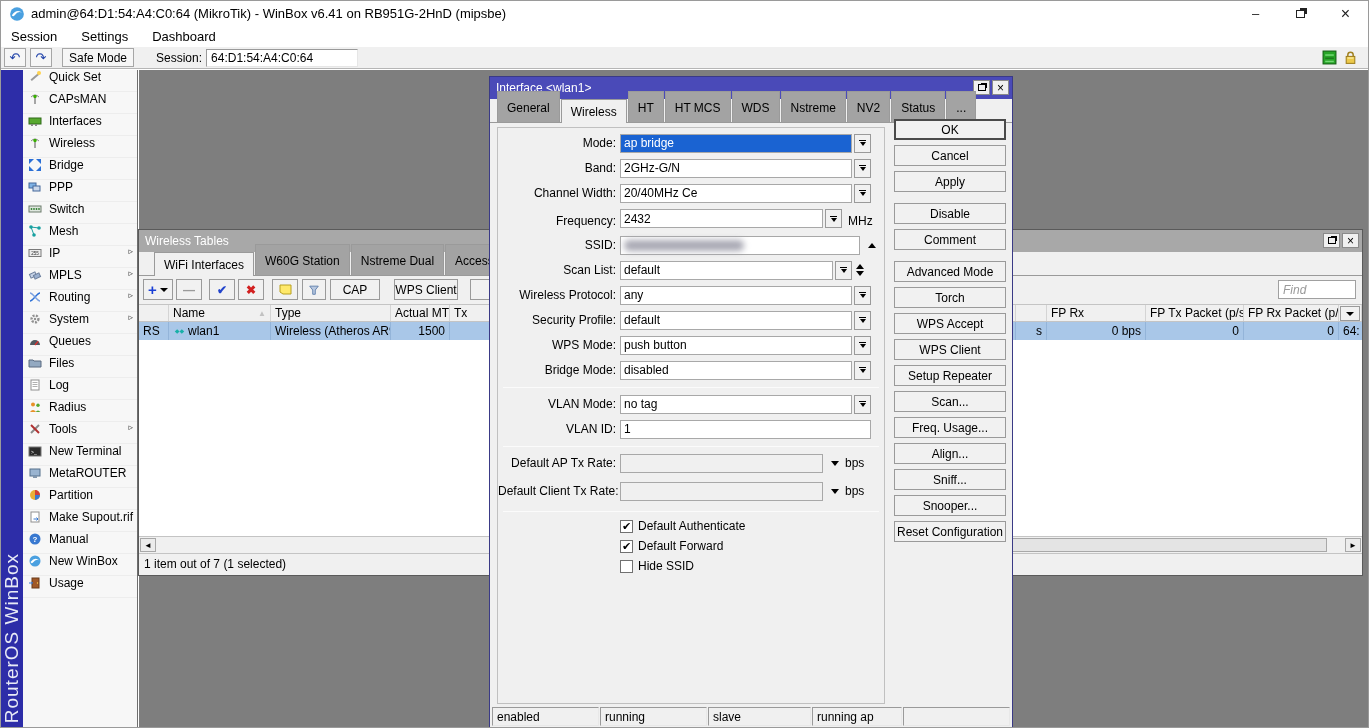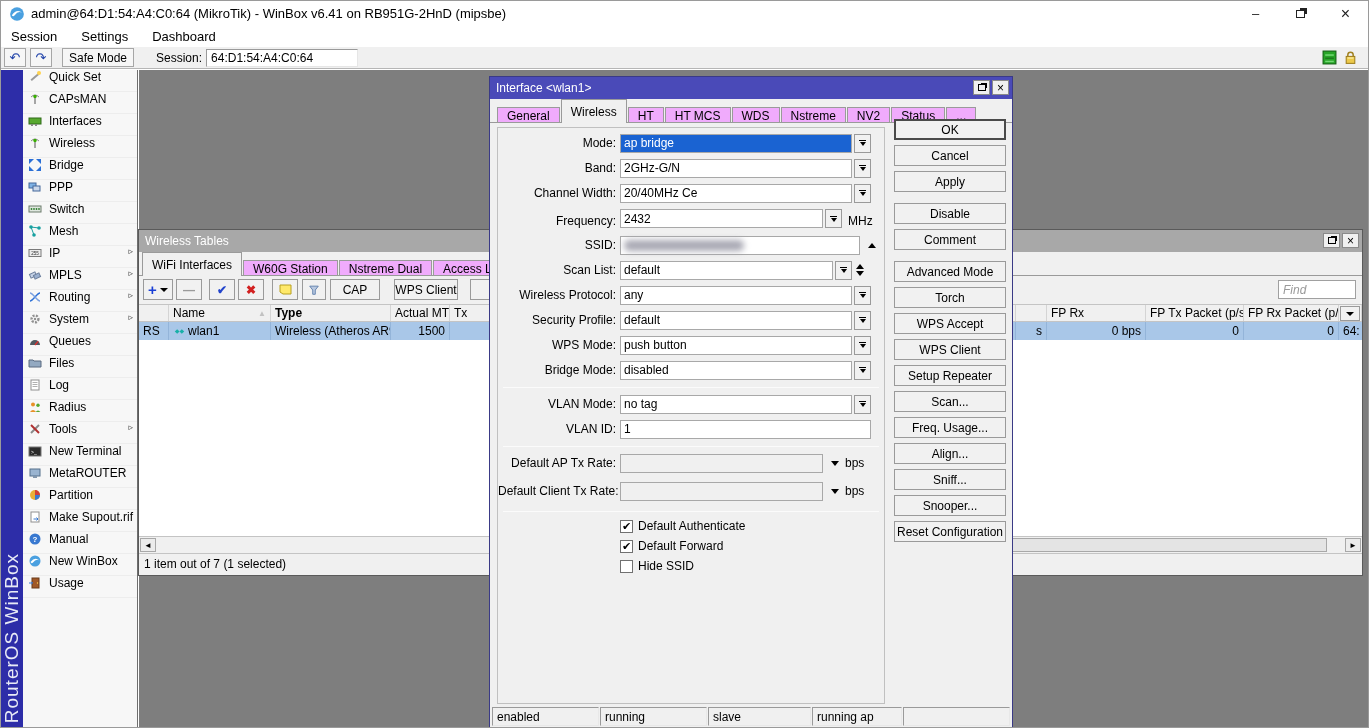"General" .tab { background: #f0abfc -> #a3a3a3; height: 16px -> 32px }
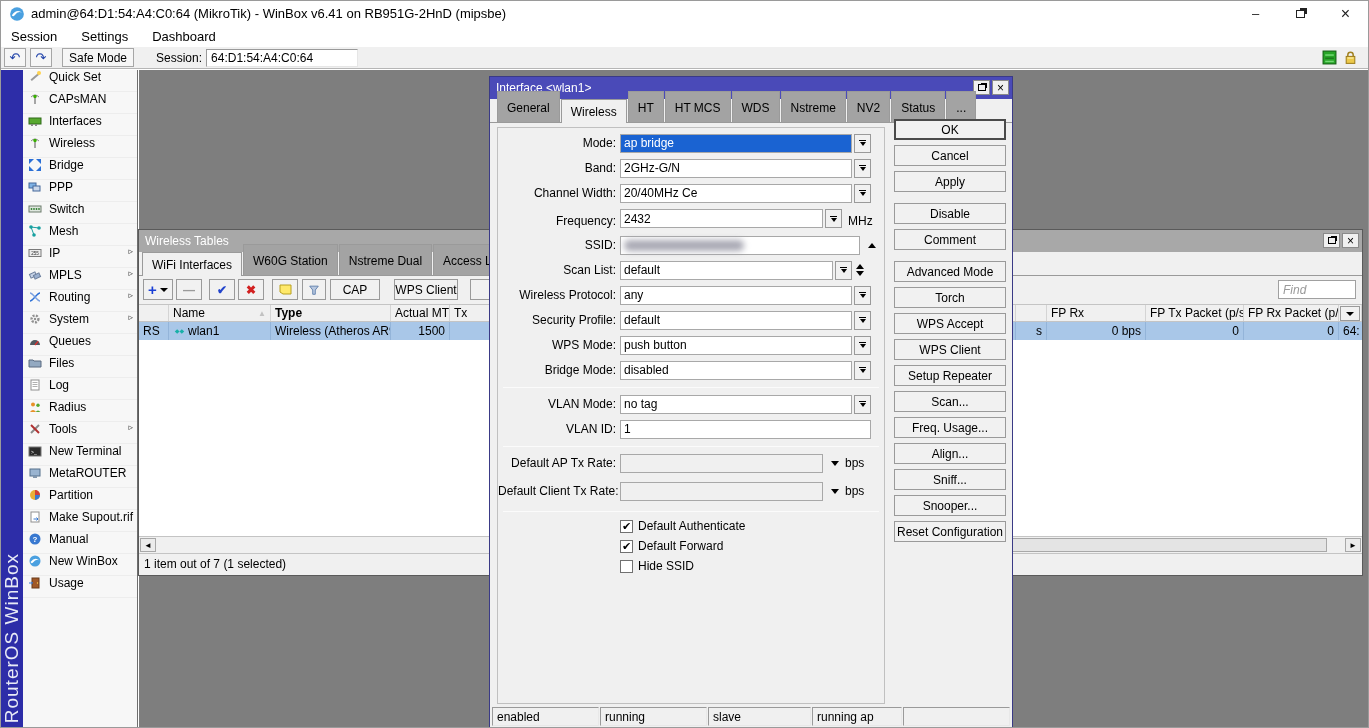"WiFi Interfaces" .tabs { padding-left: 3px -> 15px }
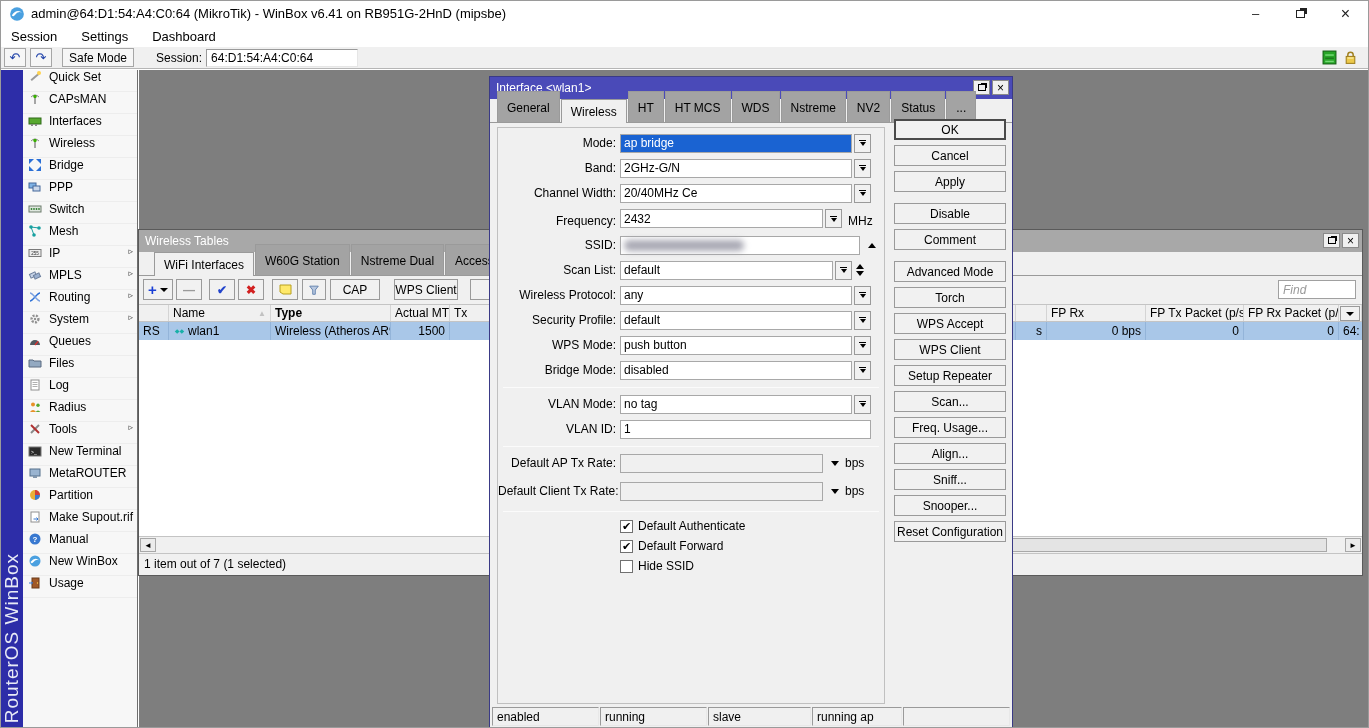"Type" span.hc { font-weight: bold -> none }
